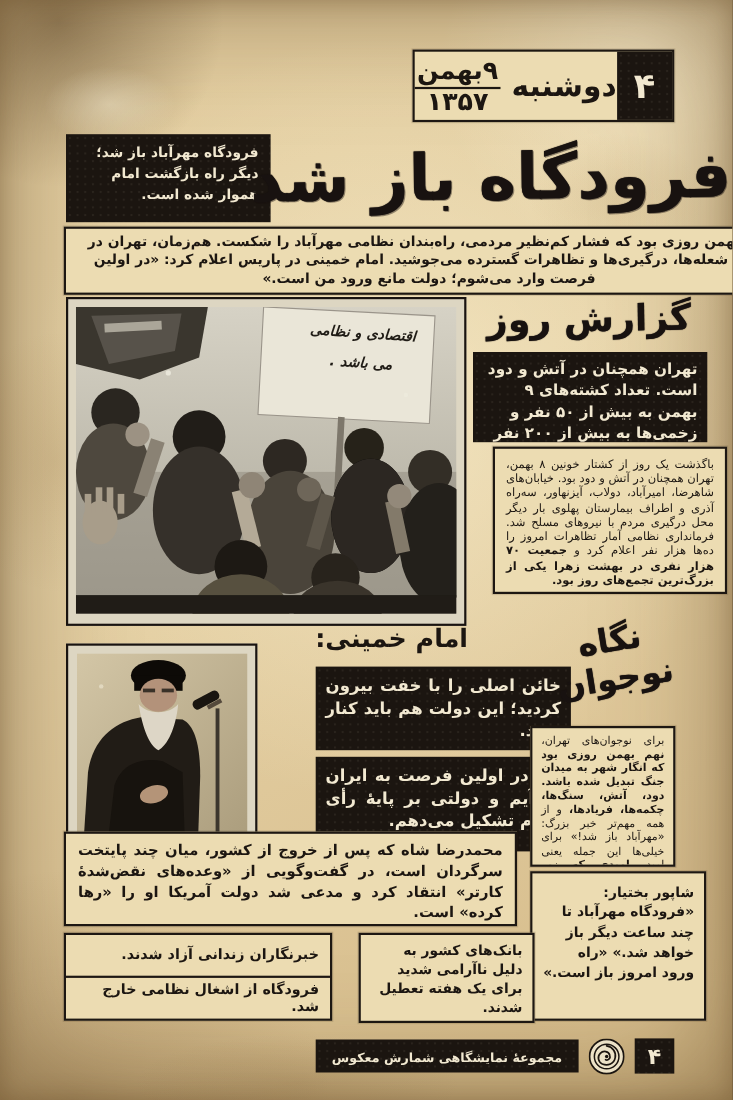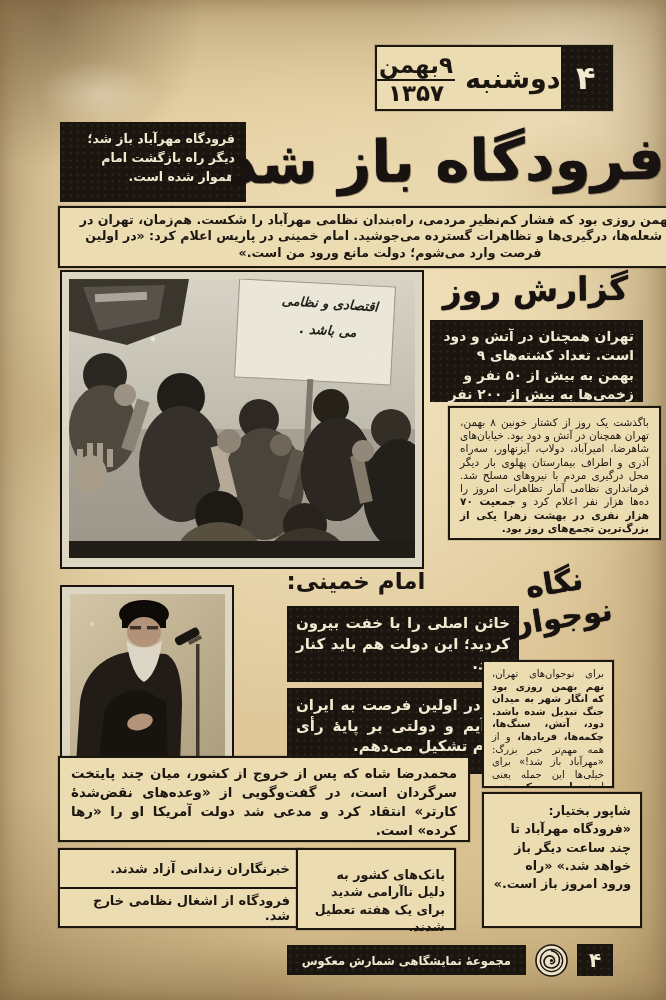"بانک‌های کشور به دلیل ناآرامی" .banks { left: 296px -> 326px; padding: 16px 9px -> 5px 9px }
